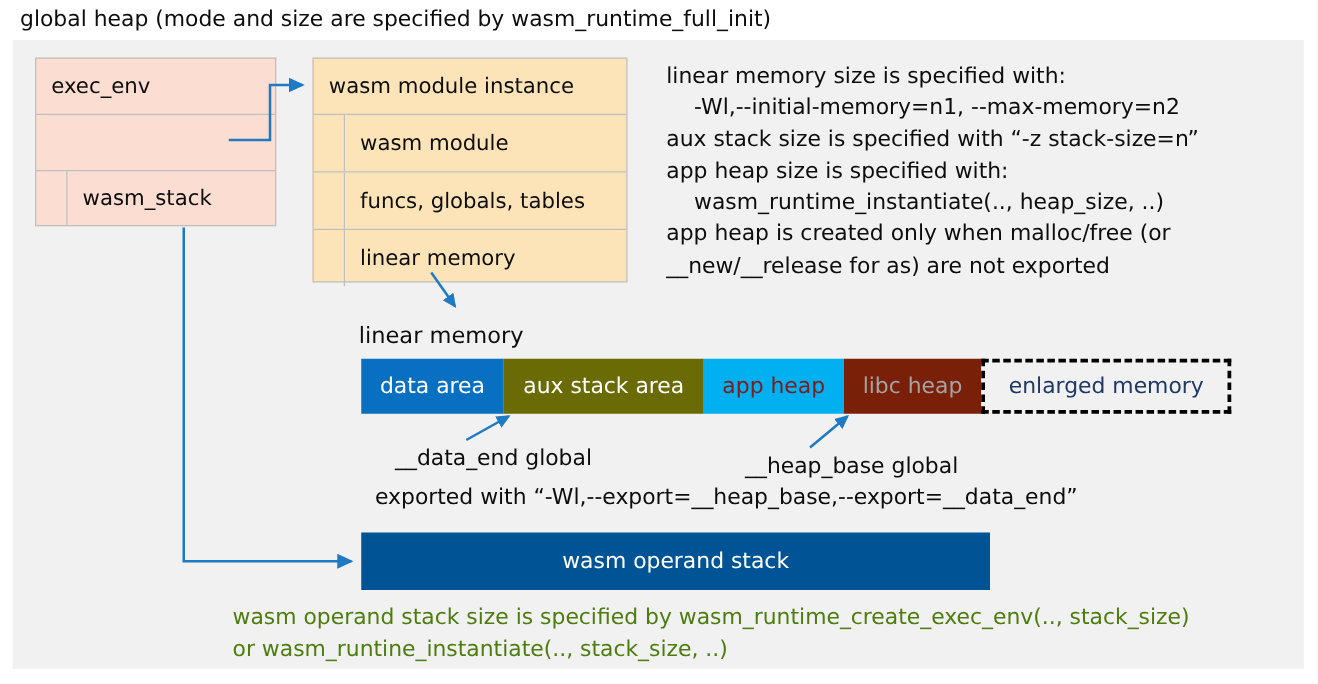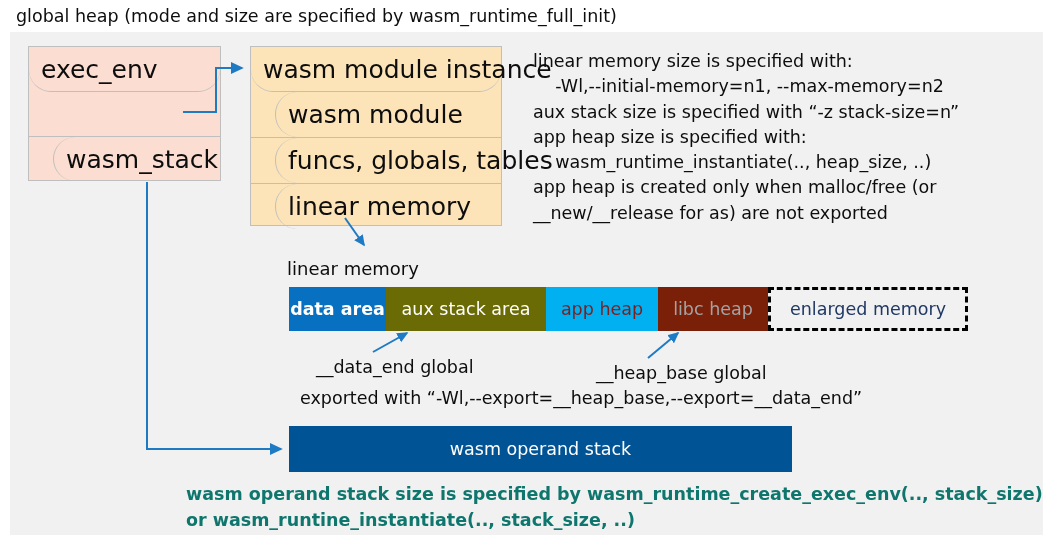"exec_env" .box .row { border-radius: 22px -> none; font-size: 25px -> 17px }
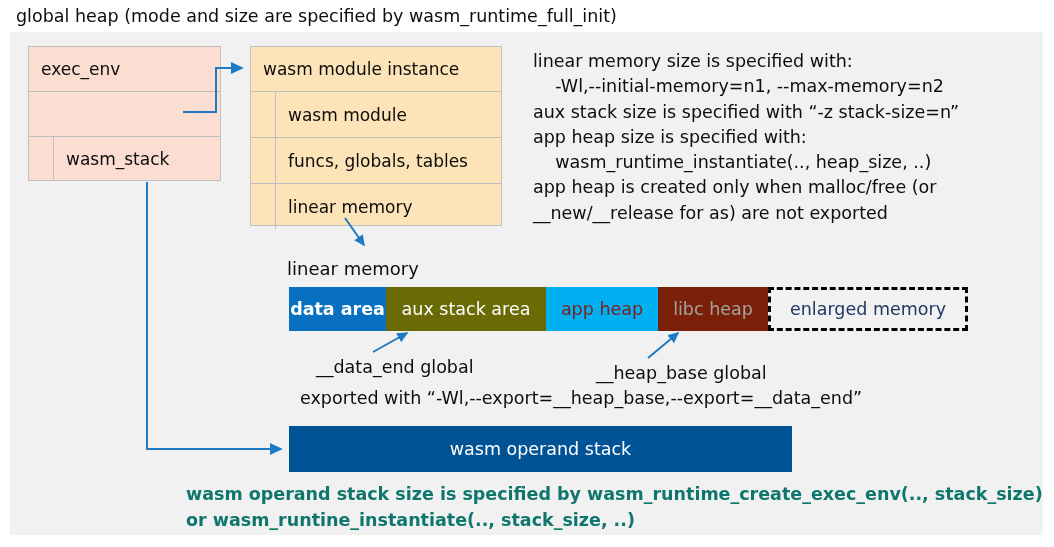"data area" div.seg { font-weight: bold -> none; width: 97px -> 114px }
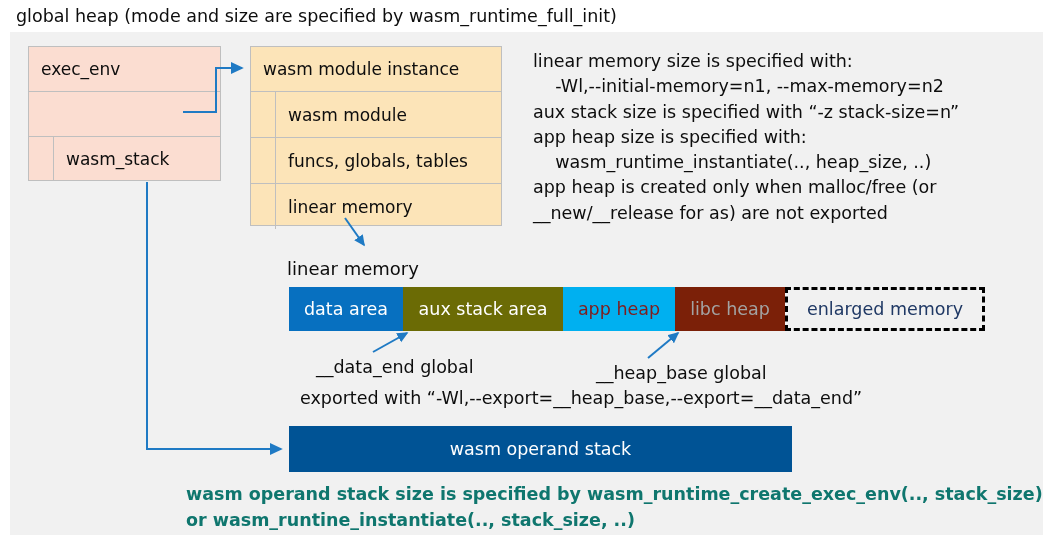"wasm operand stack size is" .bottom-note { color: #0f766e -> #4d7c0f; font-weight: bold -> none }
